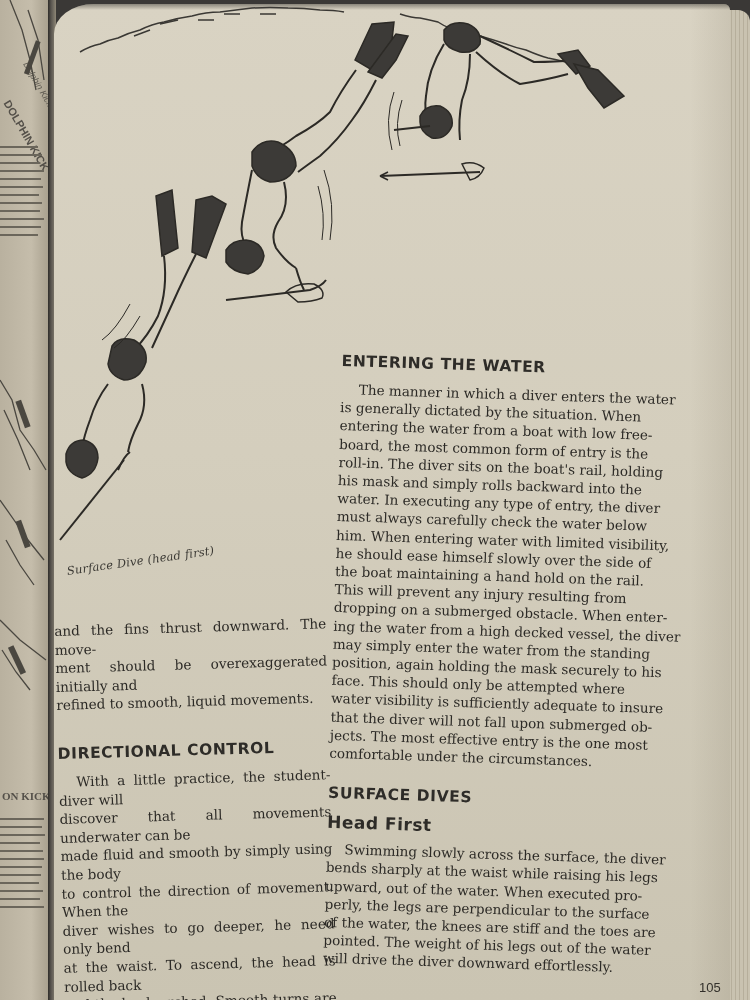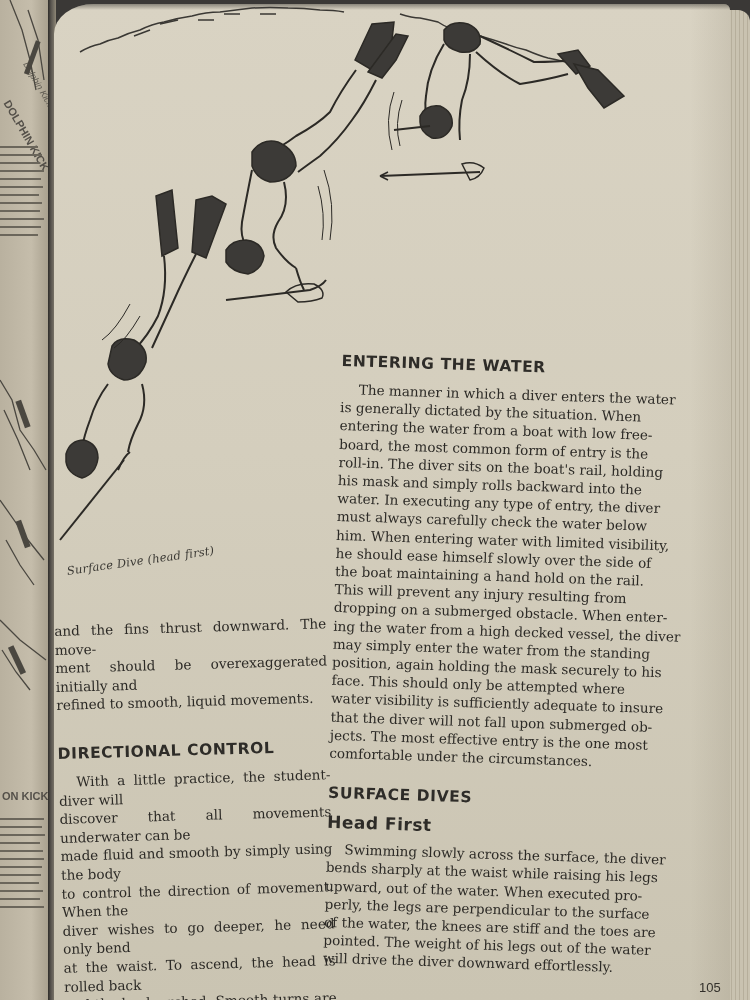"ON KICK" div.frag { font-family: none -> Liberation Serif, serif }
